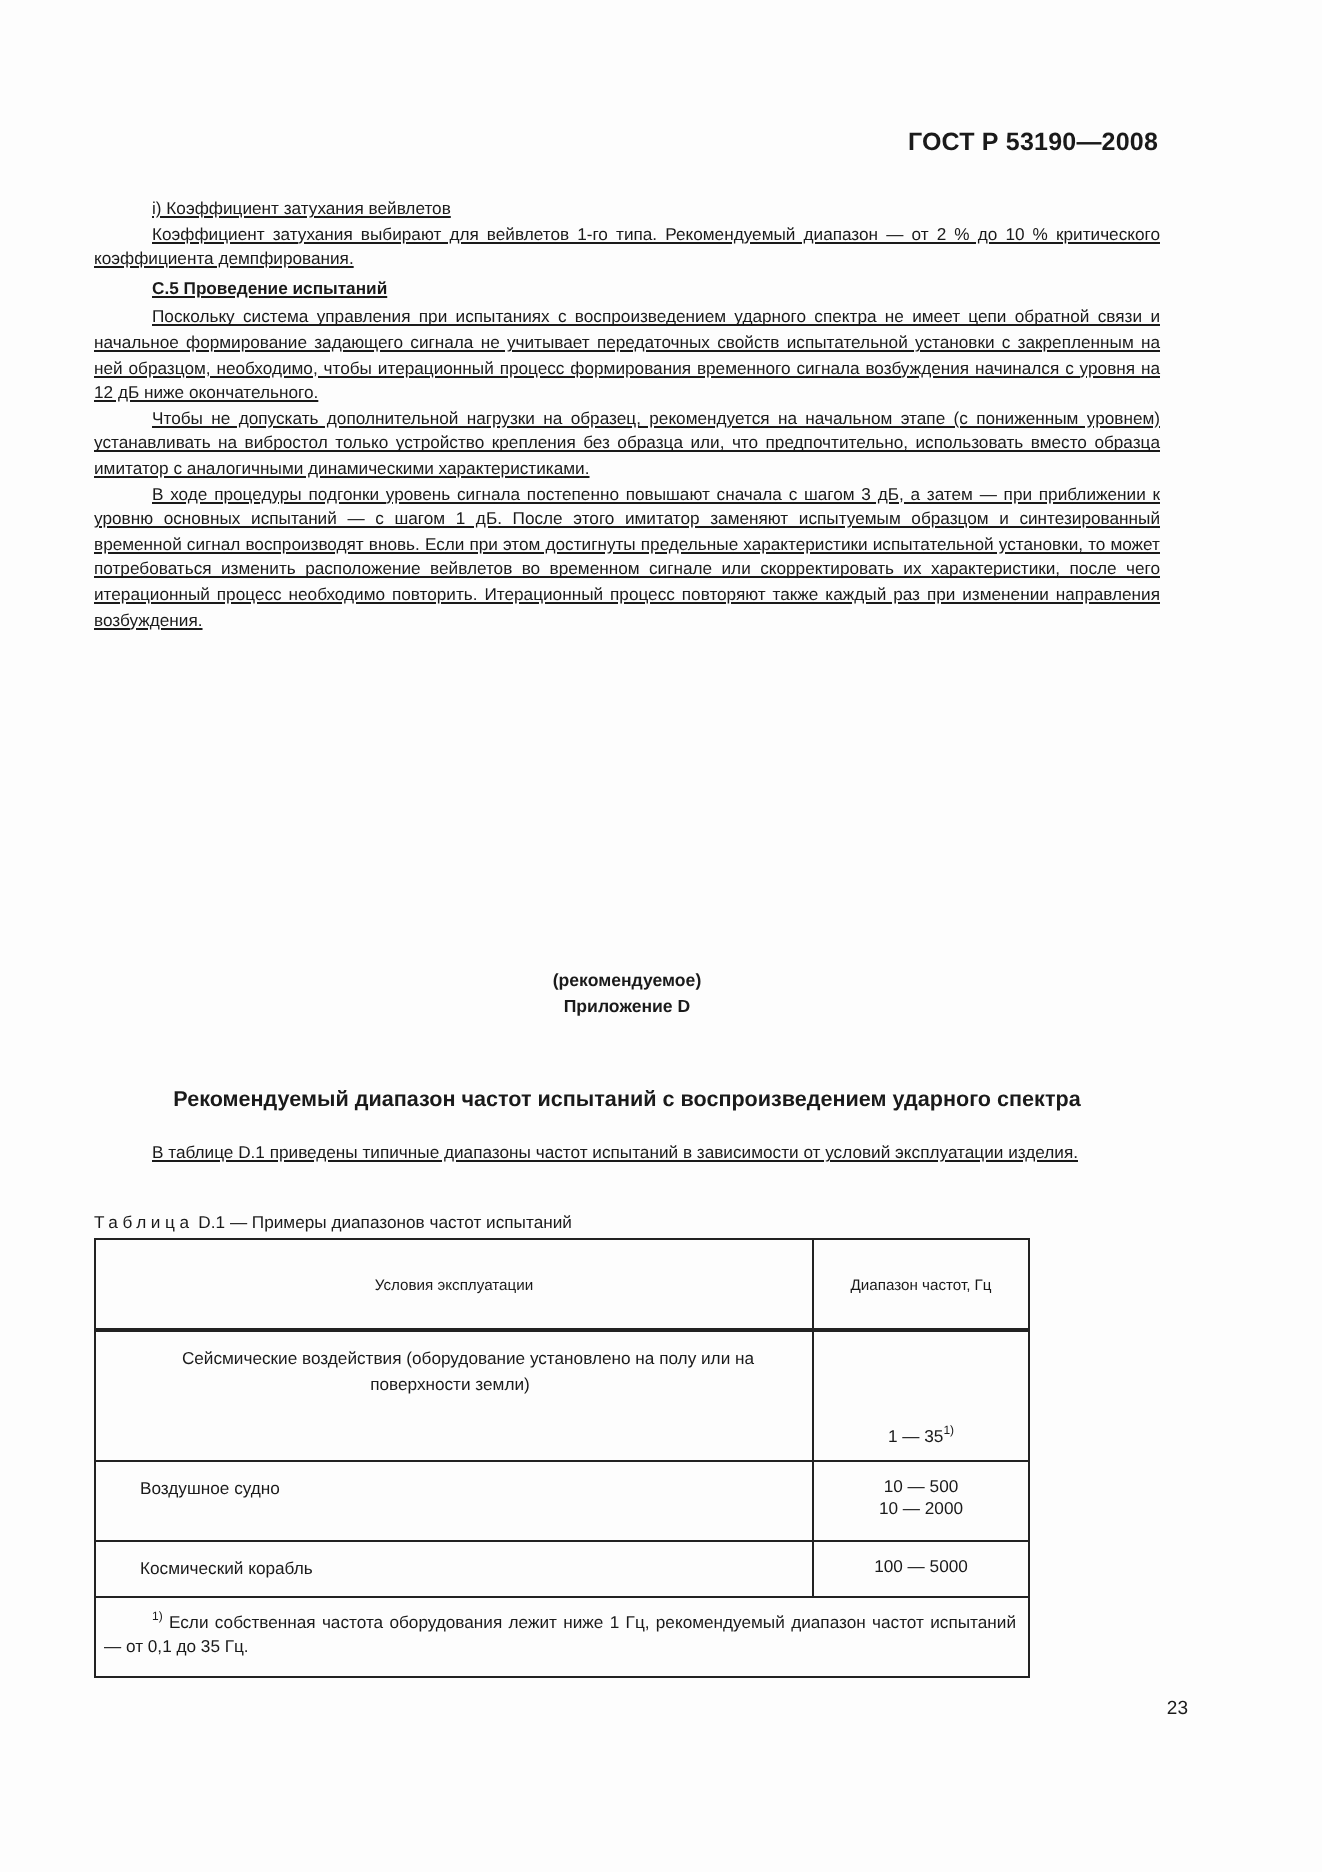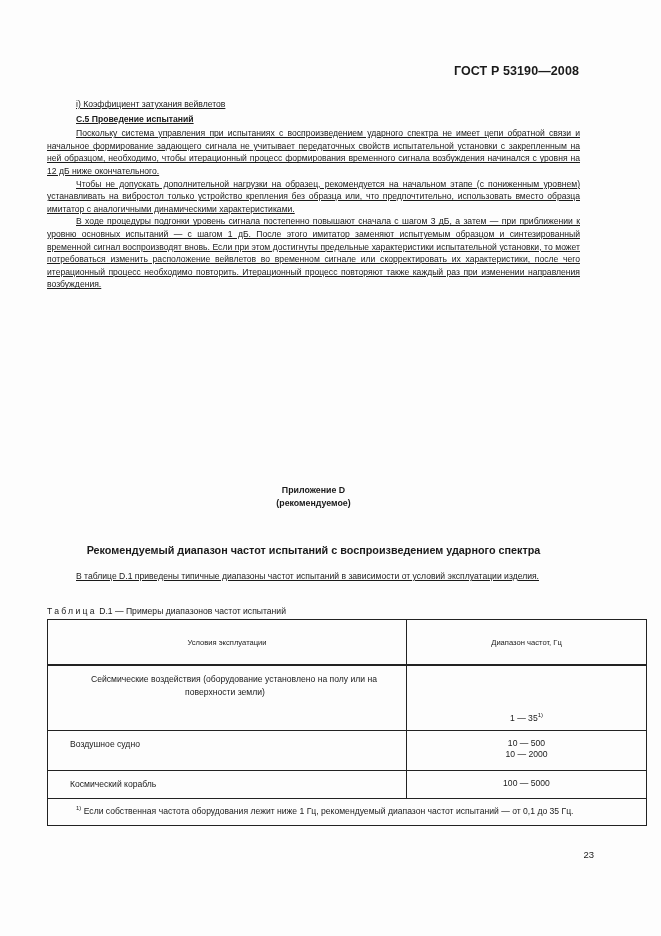"Коэффициент затухания выбирают для" p { html: none -> <p>Коэффициент затухания выбирают для вейвлетов 1-го типа. Рекомендуемый диапазон — от 2 % до 10 % критического коэффициента демпфирования.</p> }
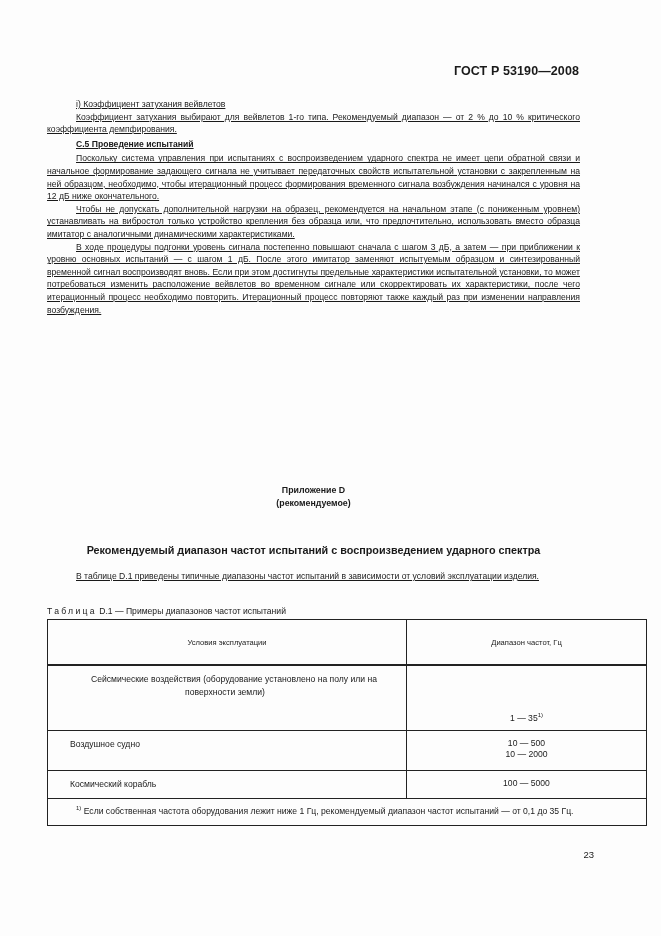"Приложение D" div { order: before "(рекомендуемое)" -> after "(рекомендуемое)" }
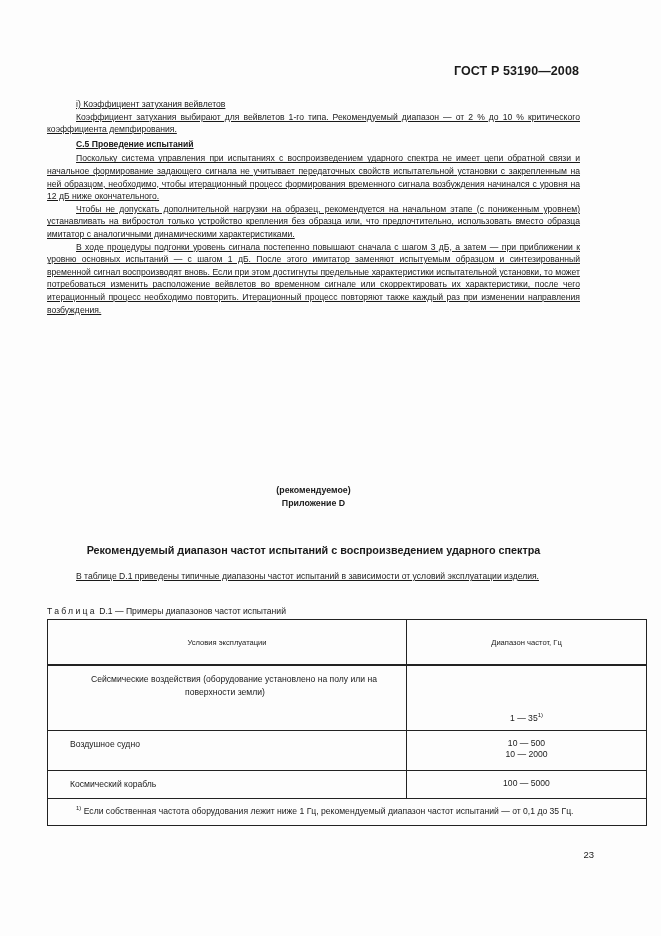"Условия эксплуатации" table { width: 600px -> 468px }
